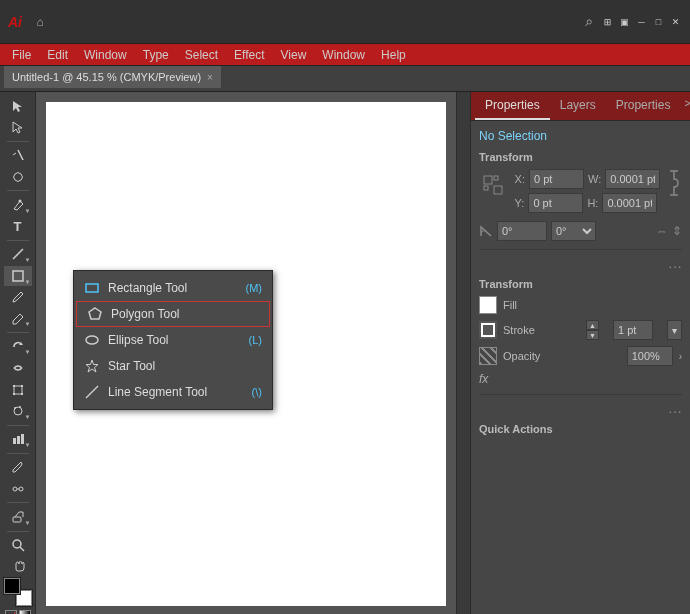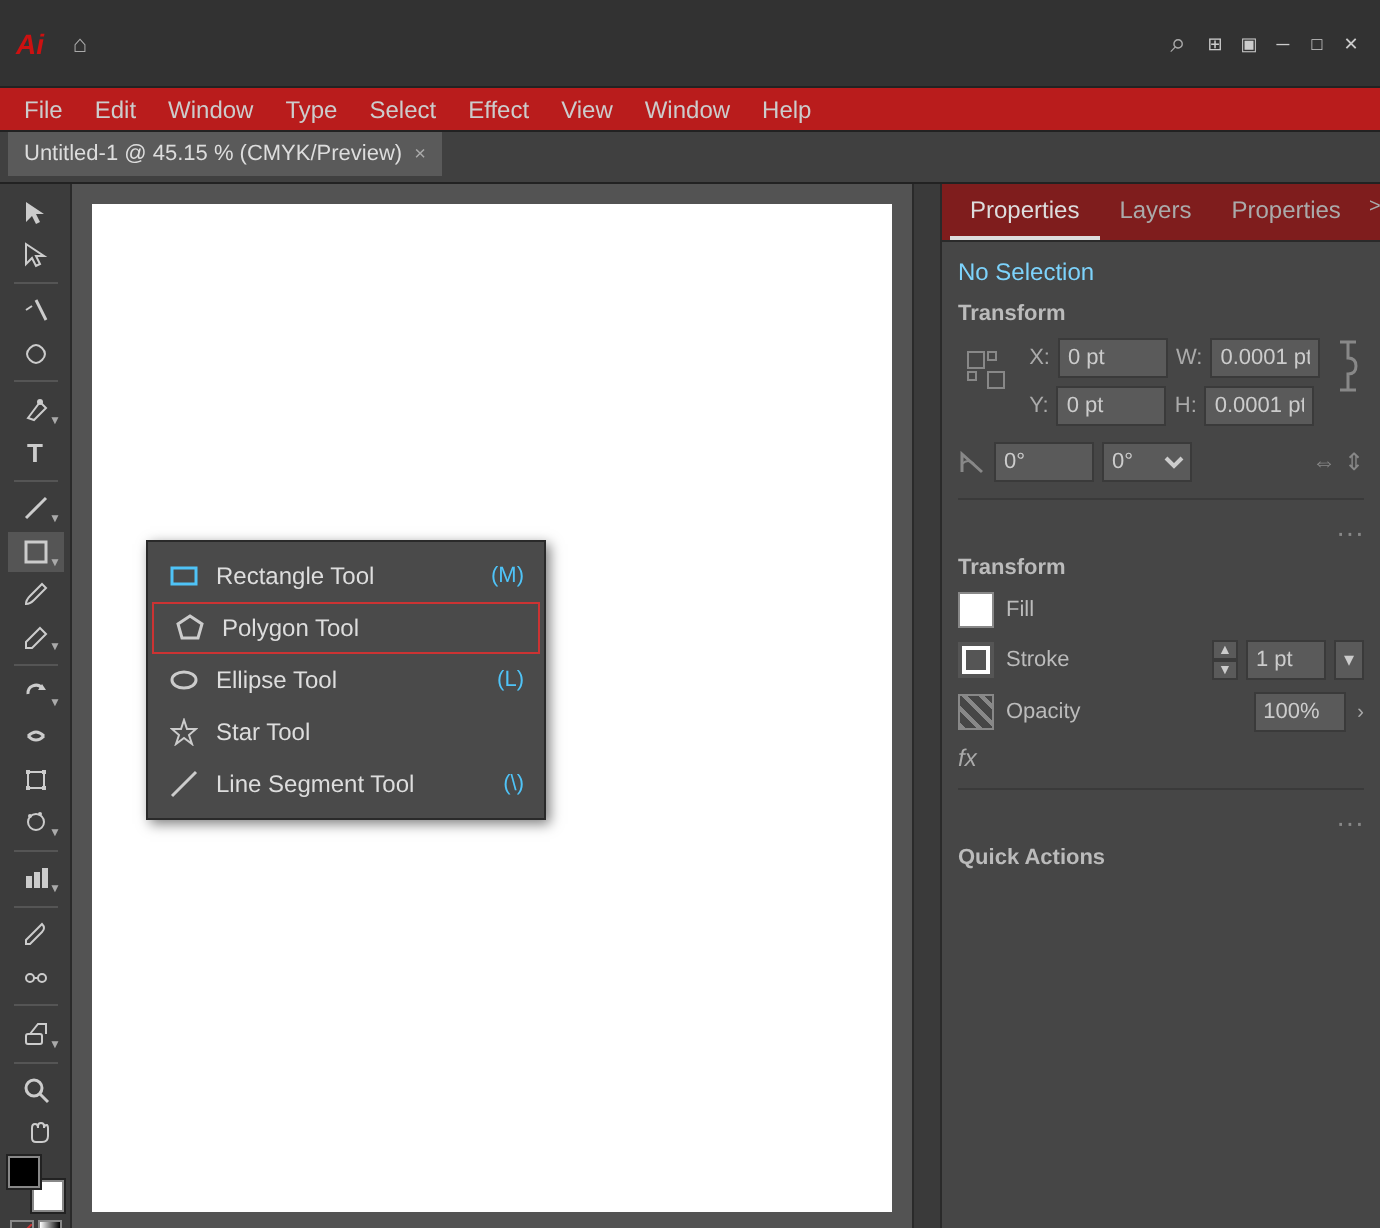"1 pt" .stroke-input-container { gap: 4px -> 14px }
